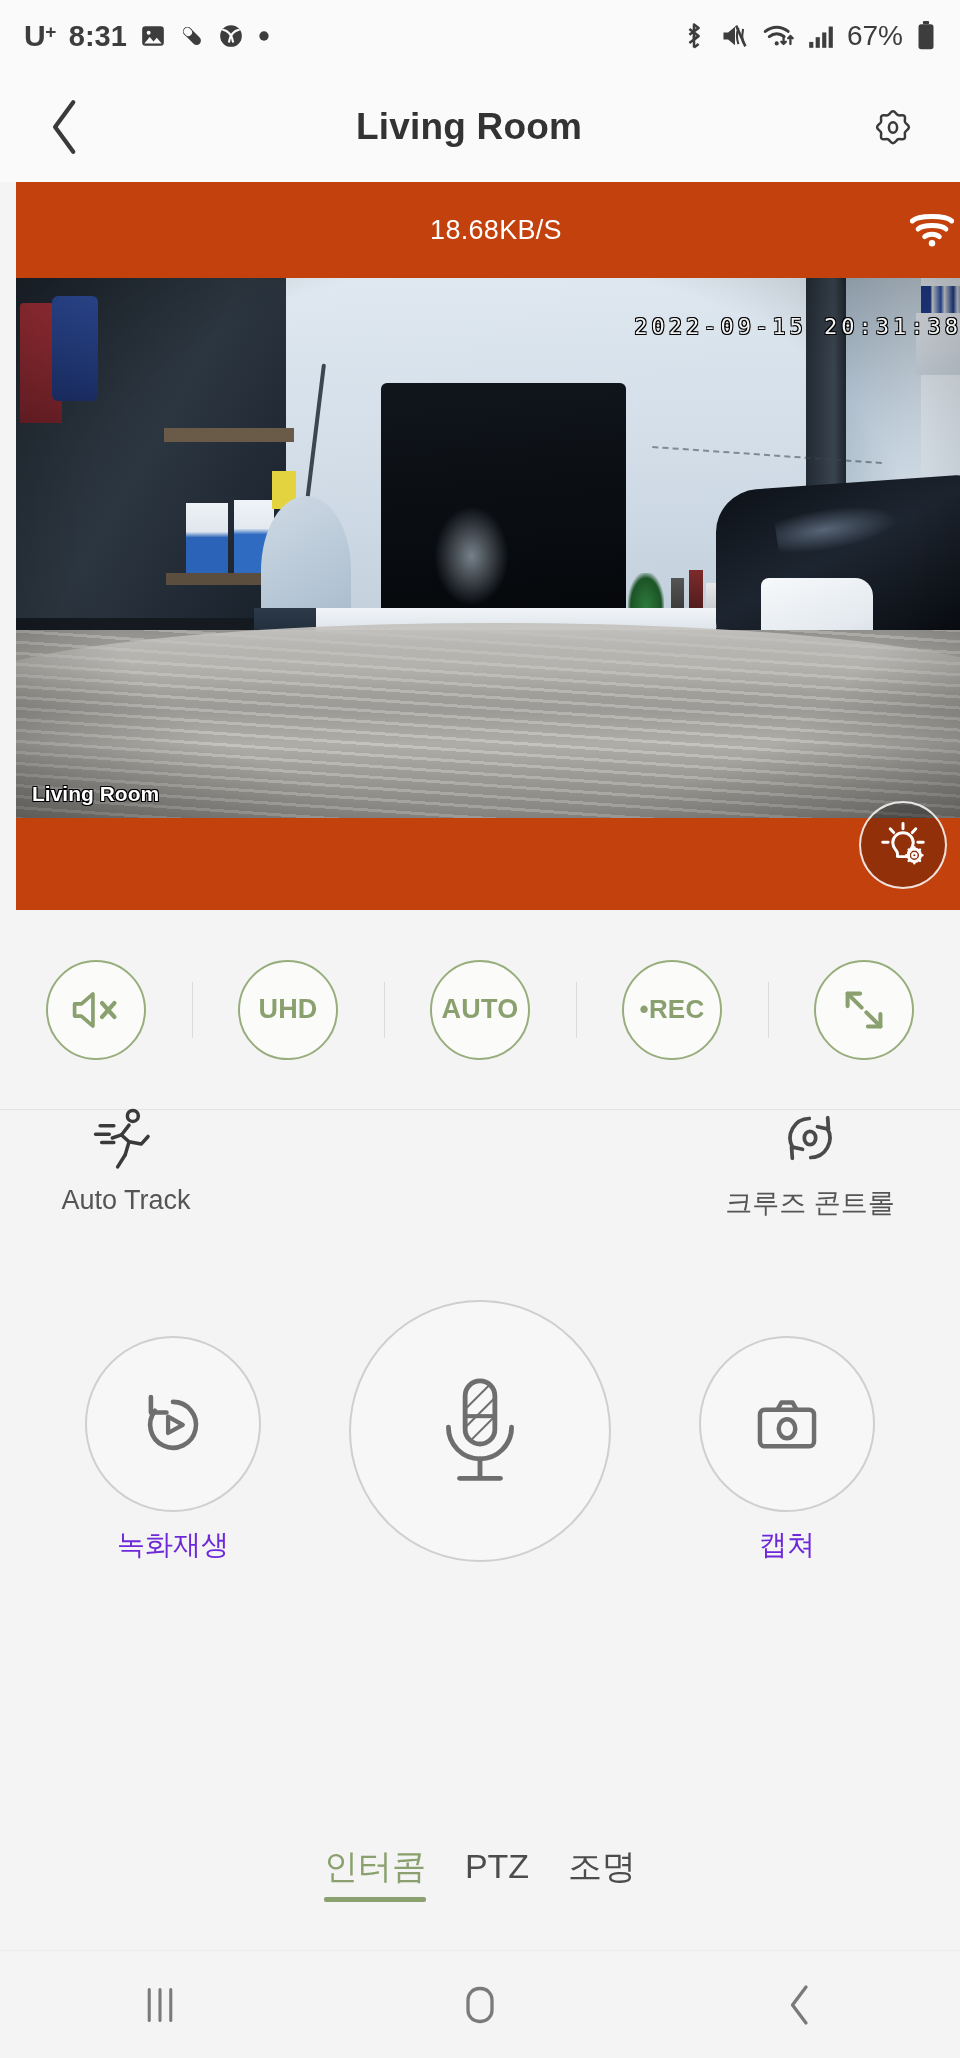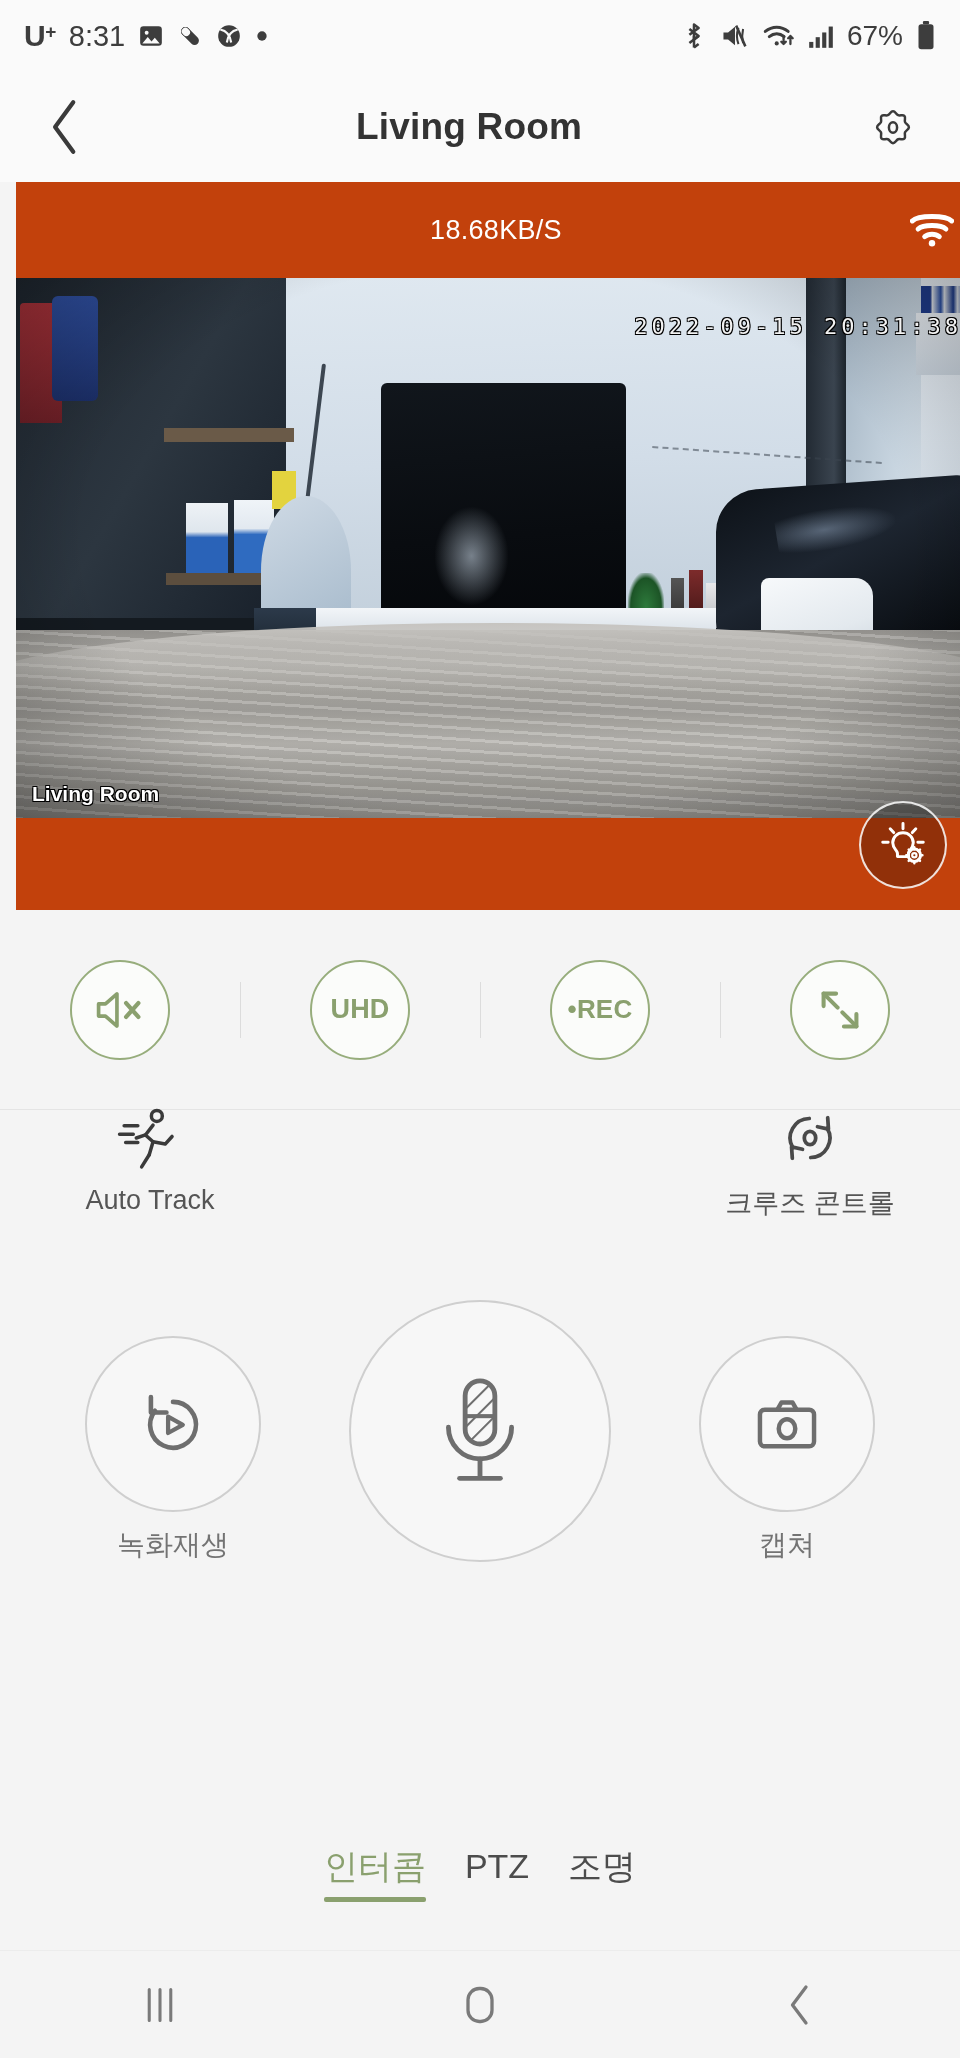"8:31" .sb-clock { font-weight: 400 -> 700 }
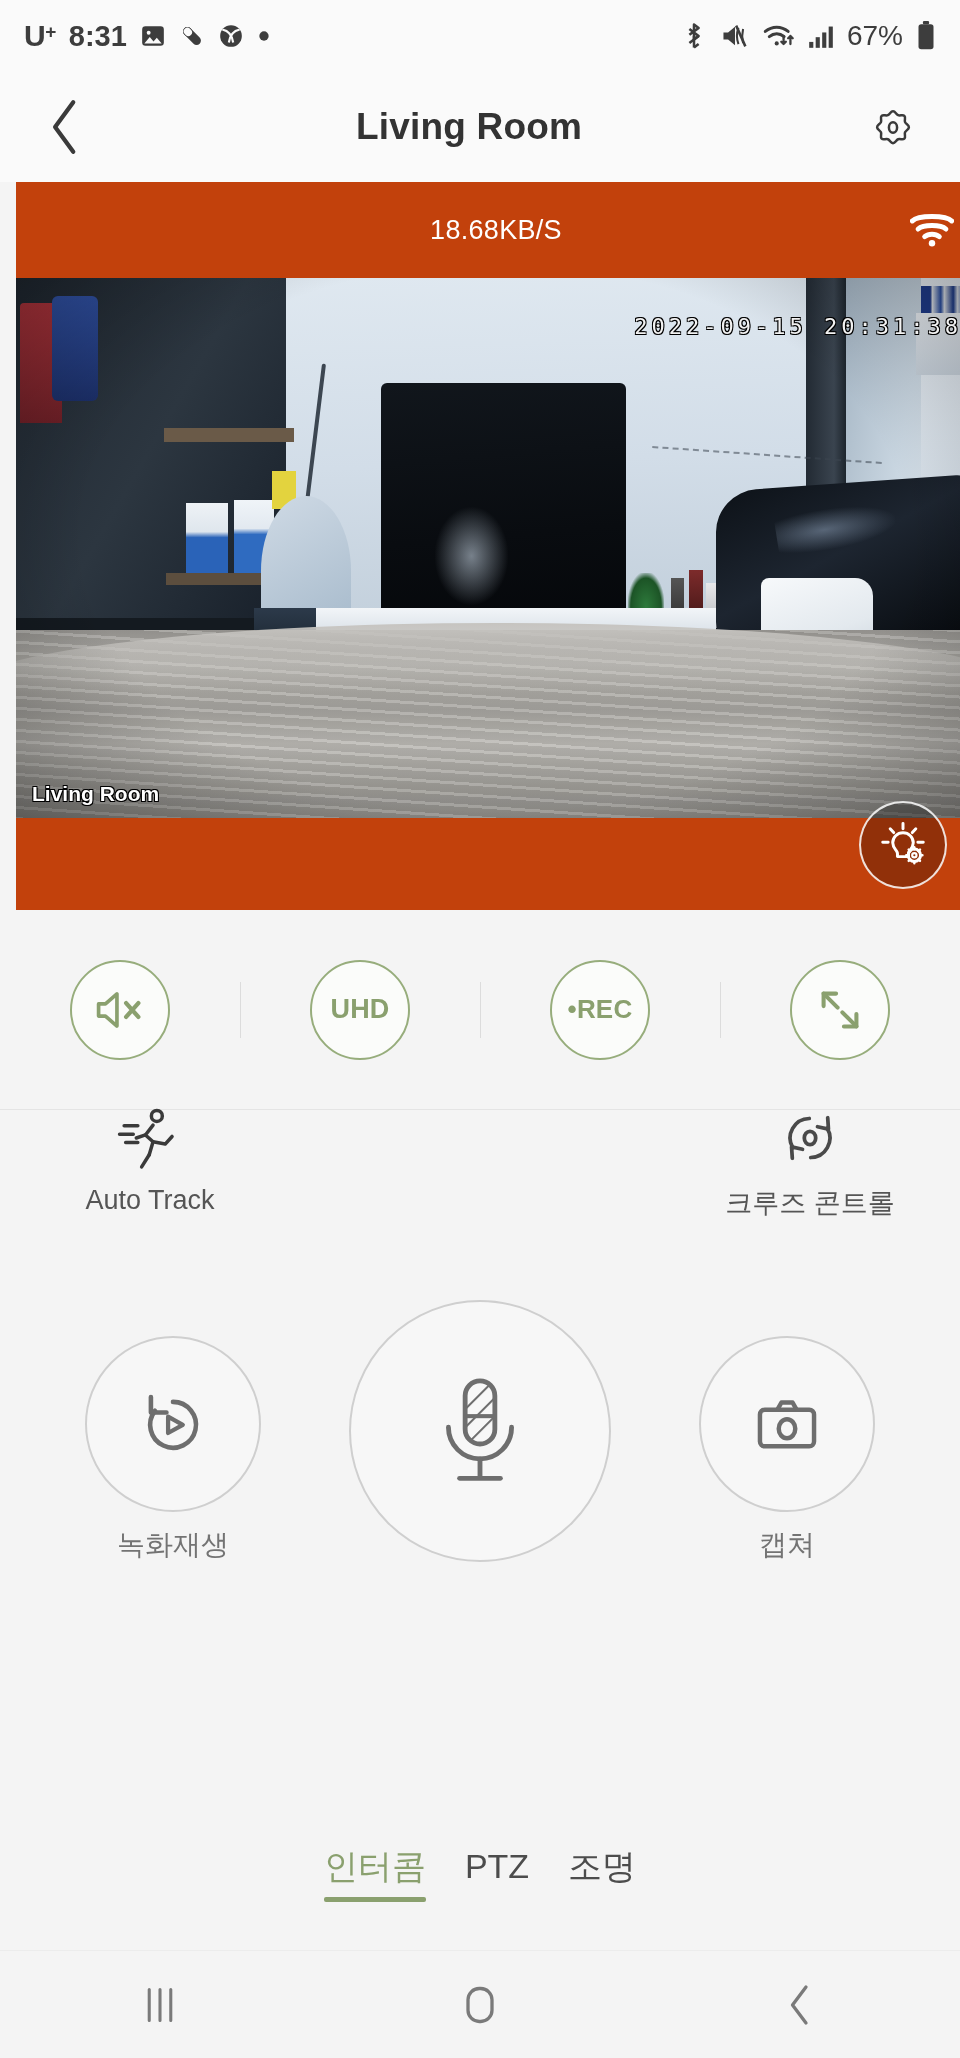"AUTO" div.ctrl-cell { html: none -> <div> <div>AUTO</div> </div> }
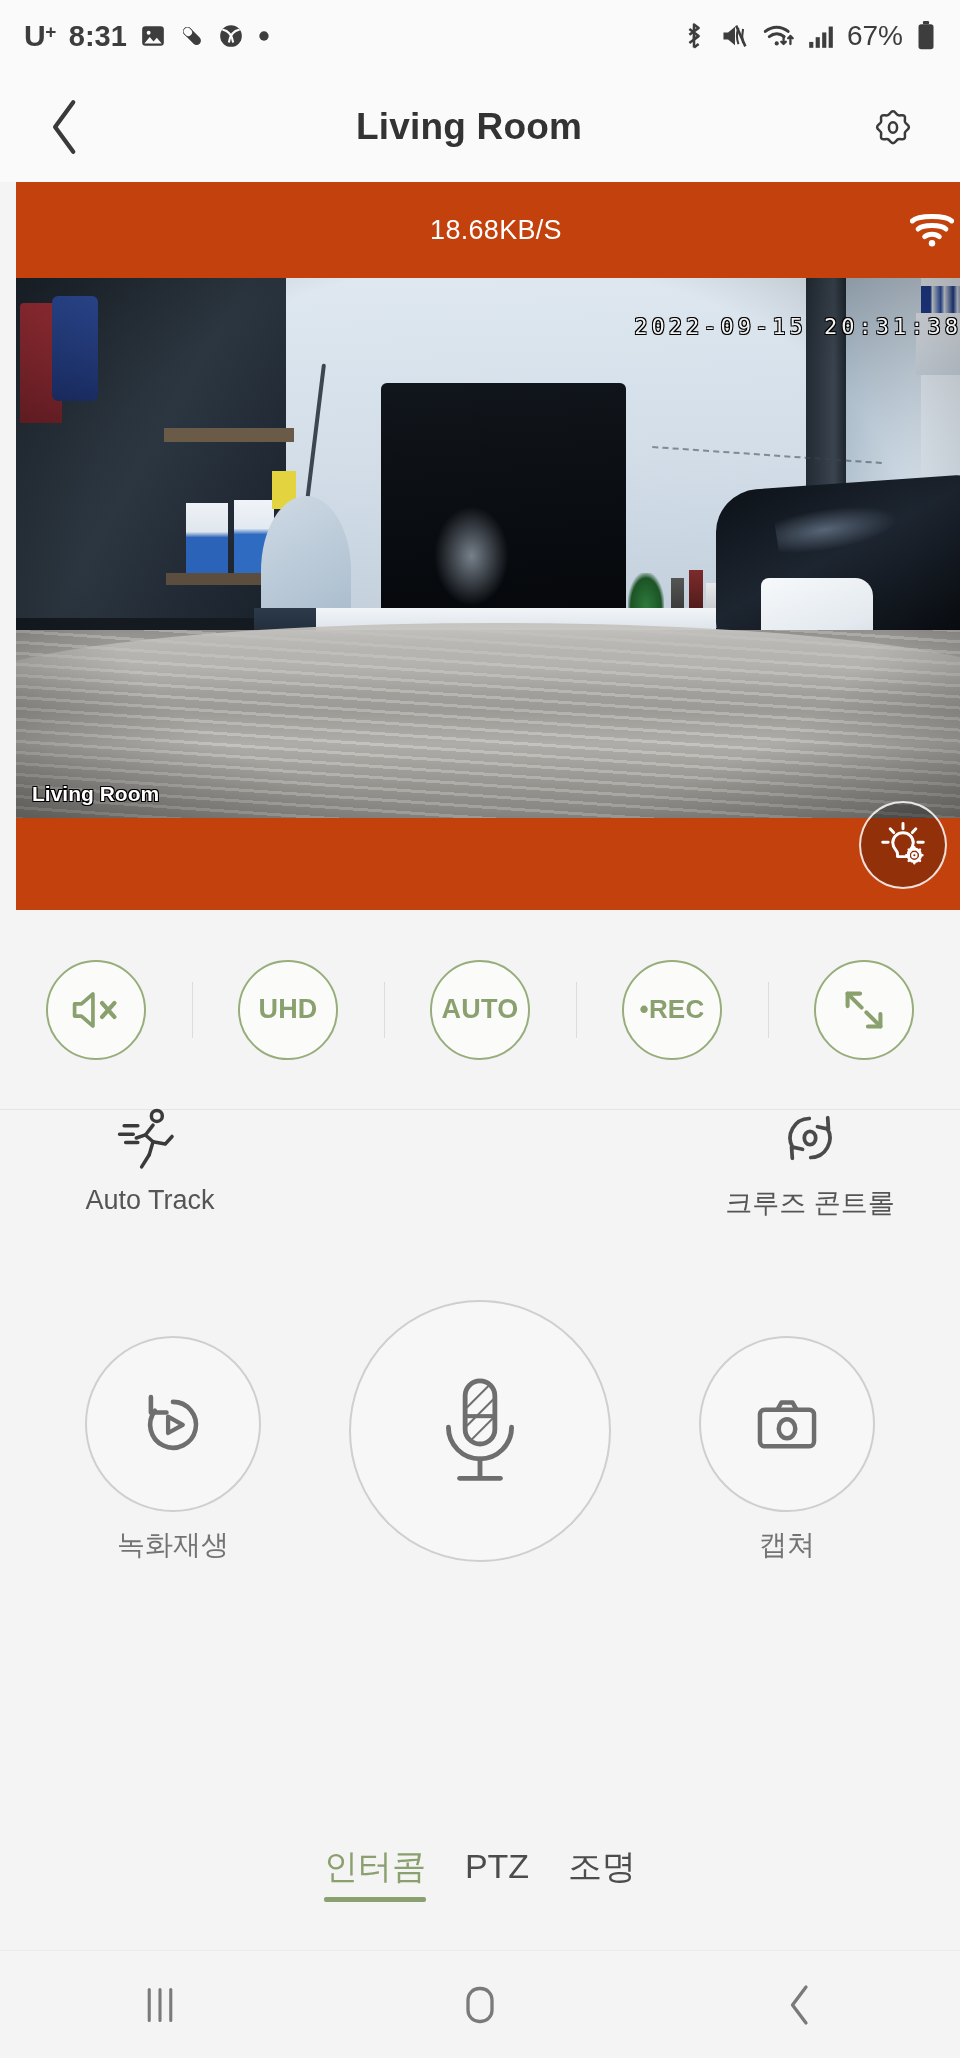"Auto Track" .feature-row { padding: 18px 40px 0 40px -> 18px 40px 0 16px }
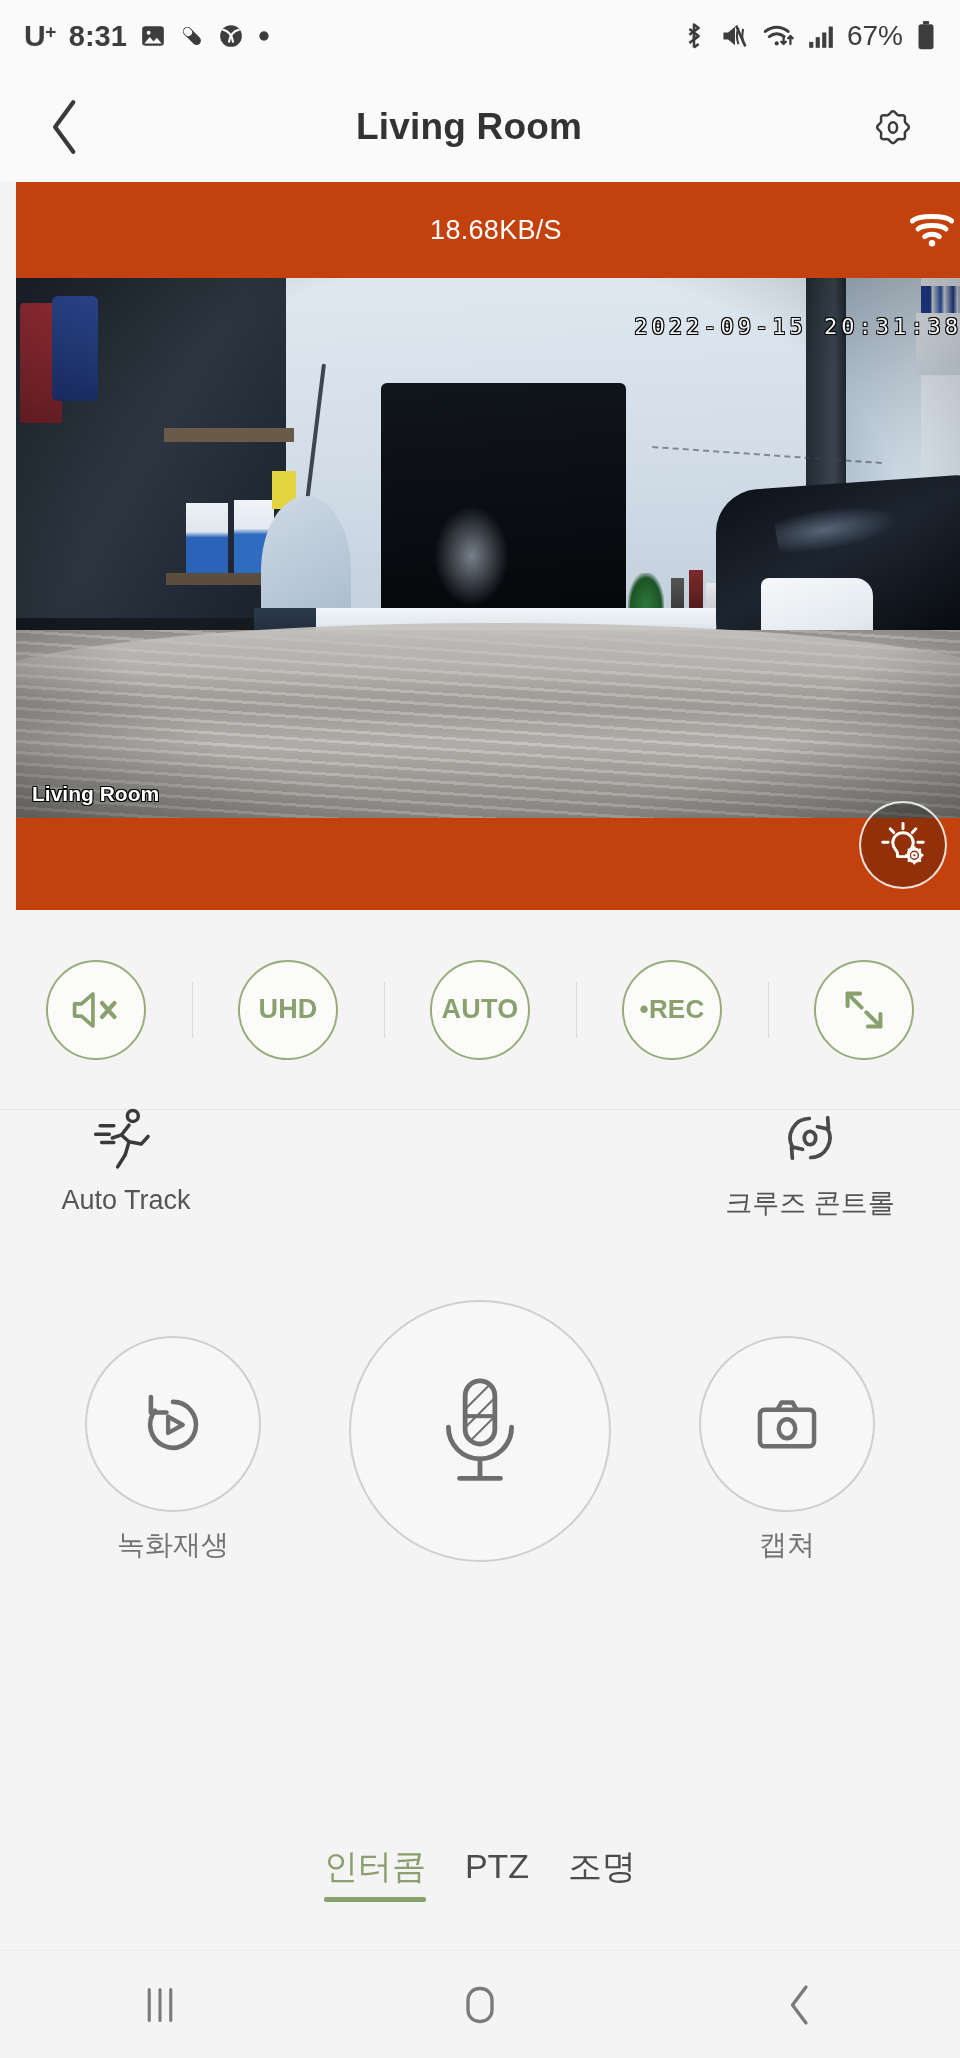"녹화재생" .act-label { color: #737373 -> #6d28d9 }
